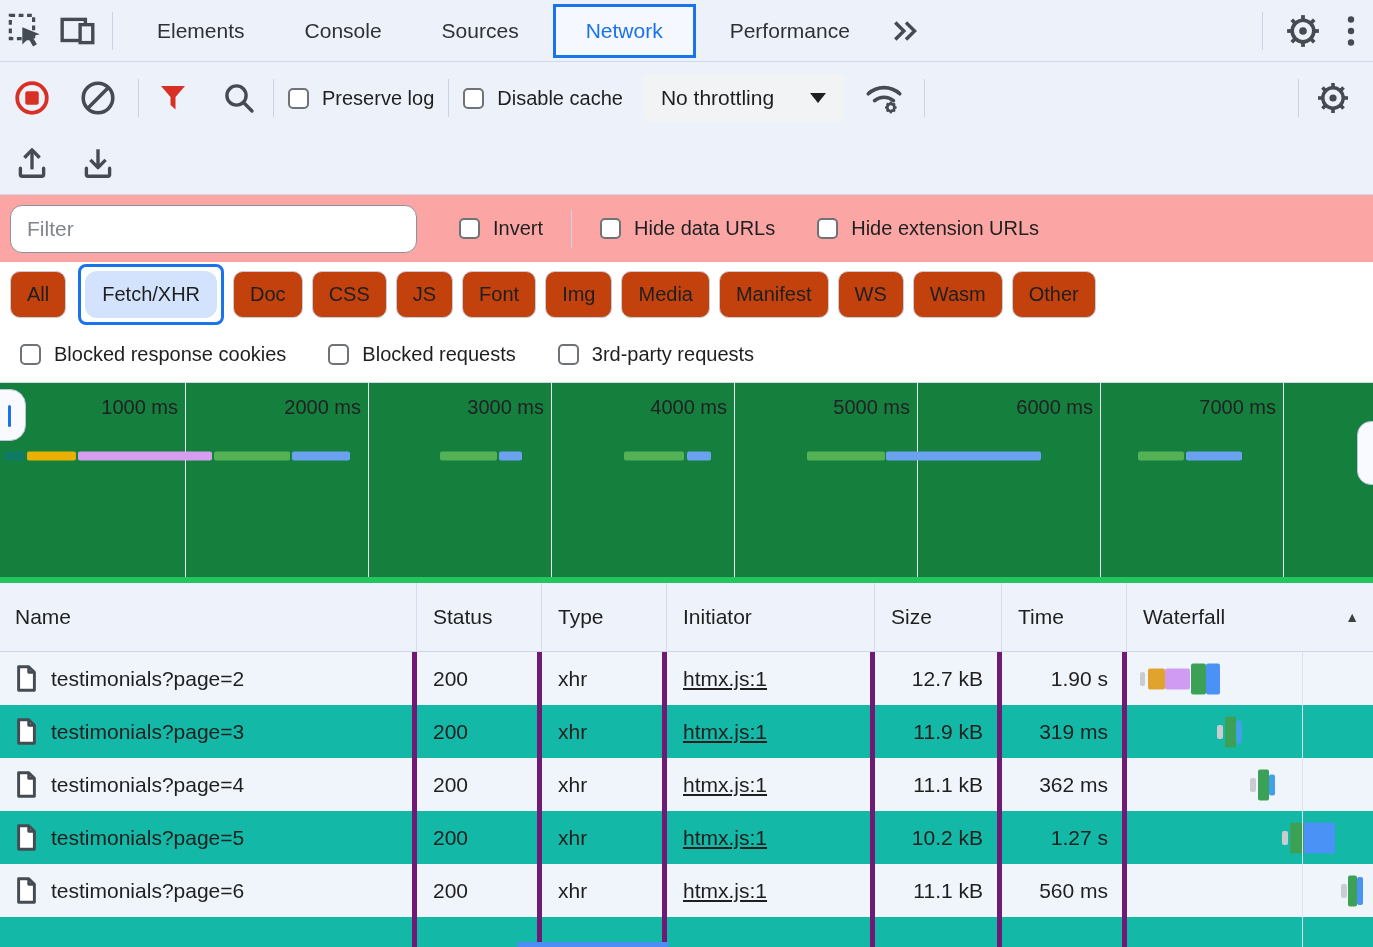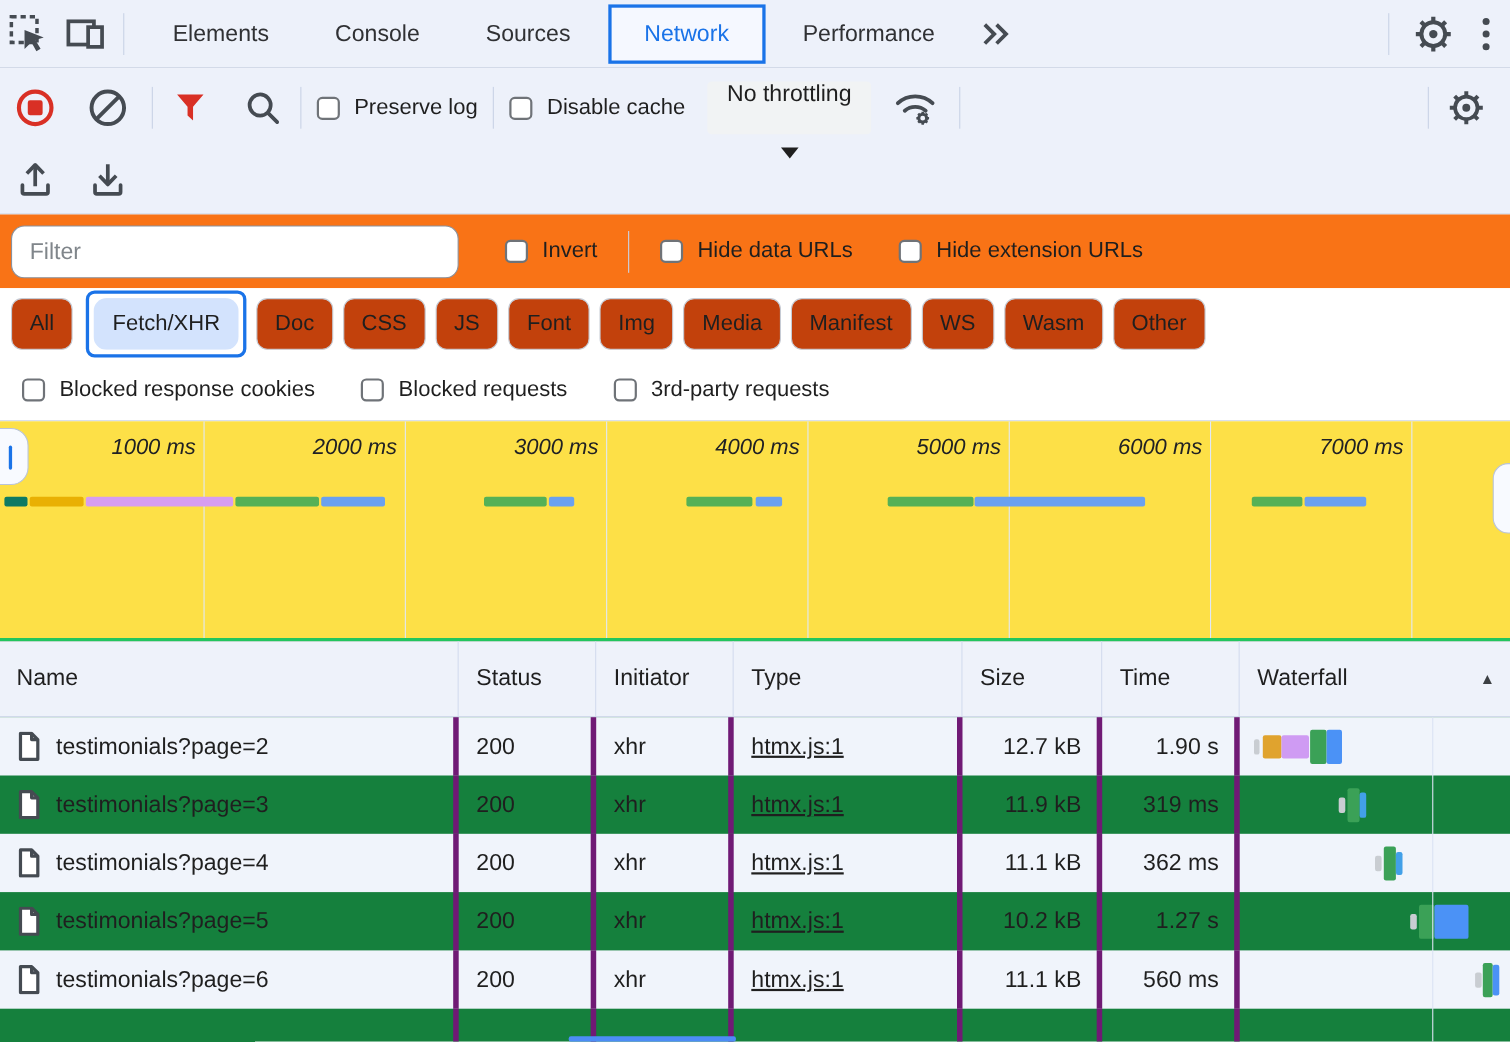"No throttling" .throttle { flex-direction: column -> none }
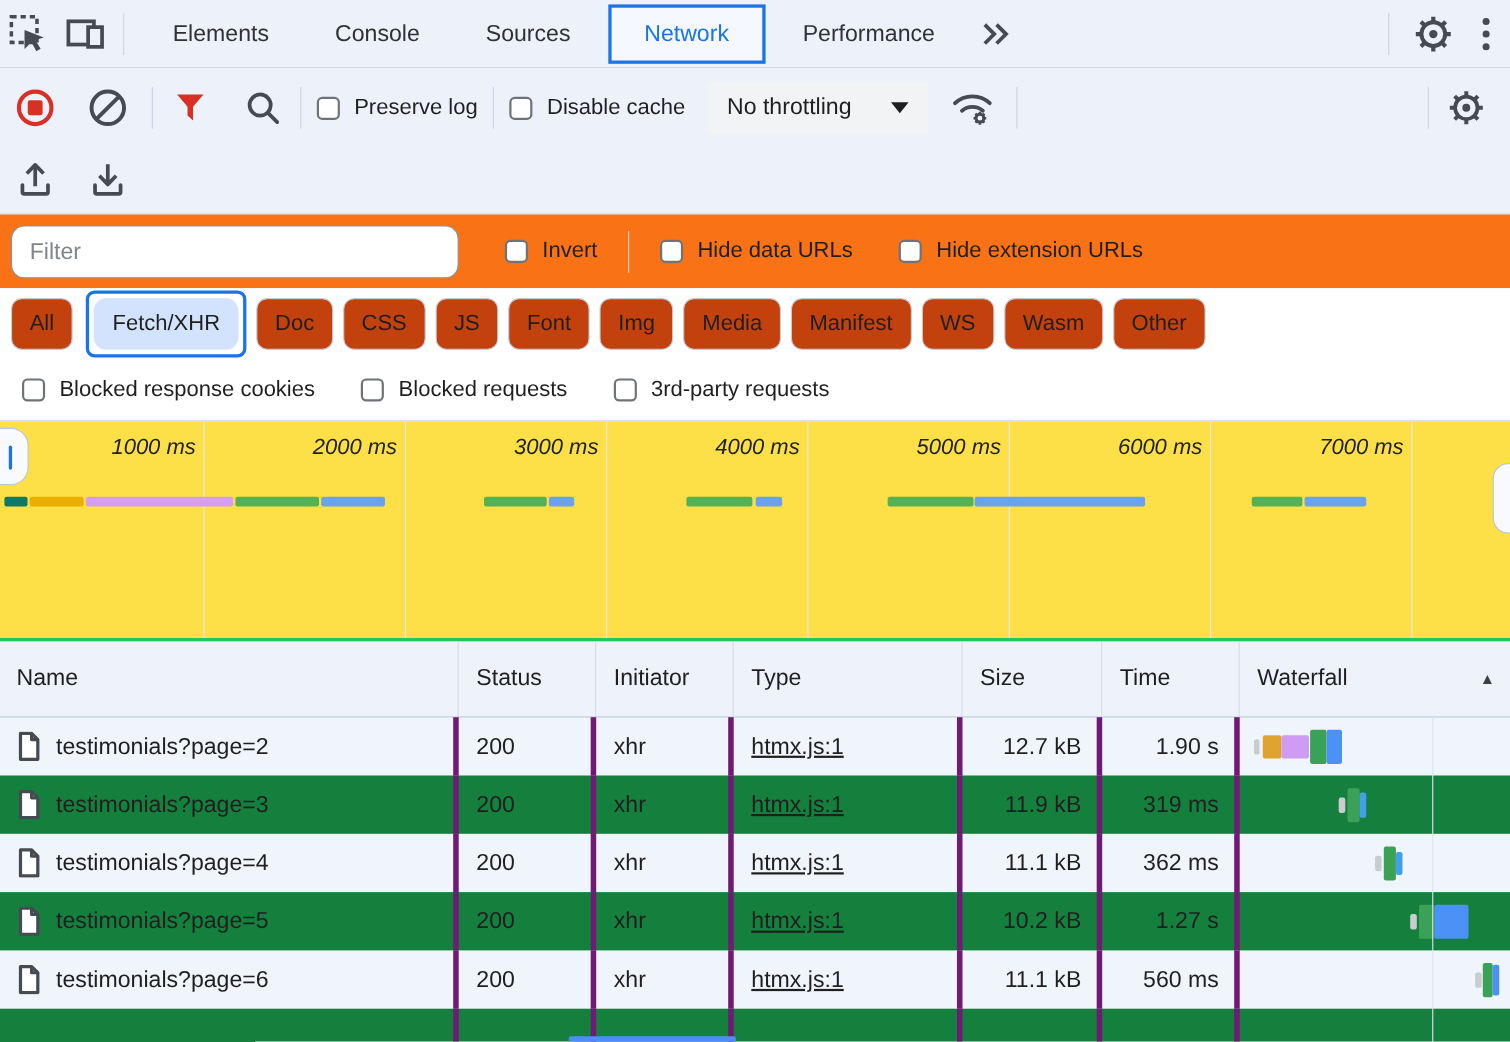"Filter" .filterrow { background: #f97316 -> #fca5a5 }
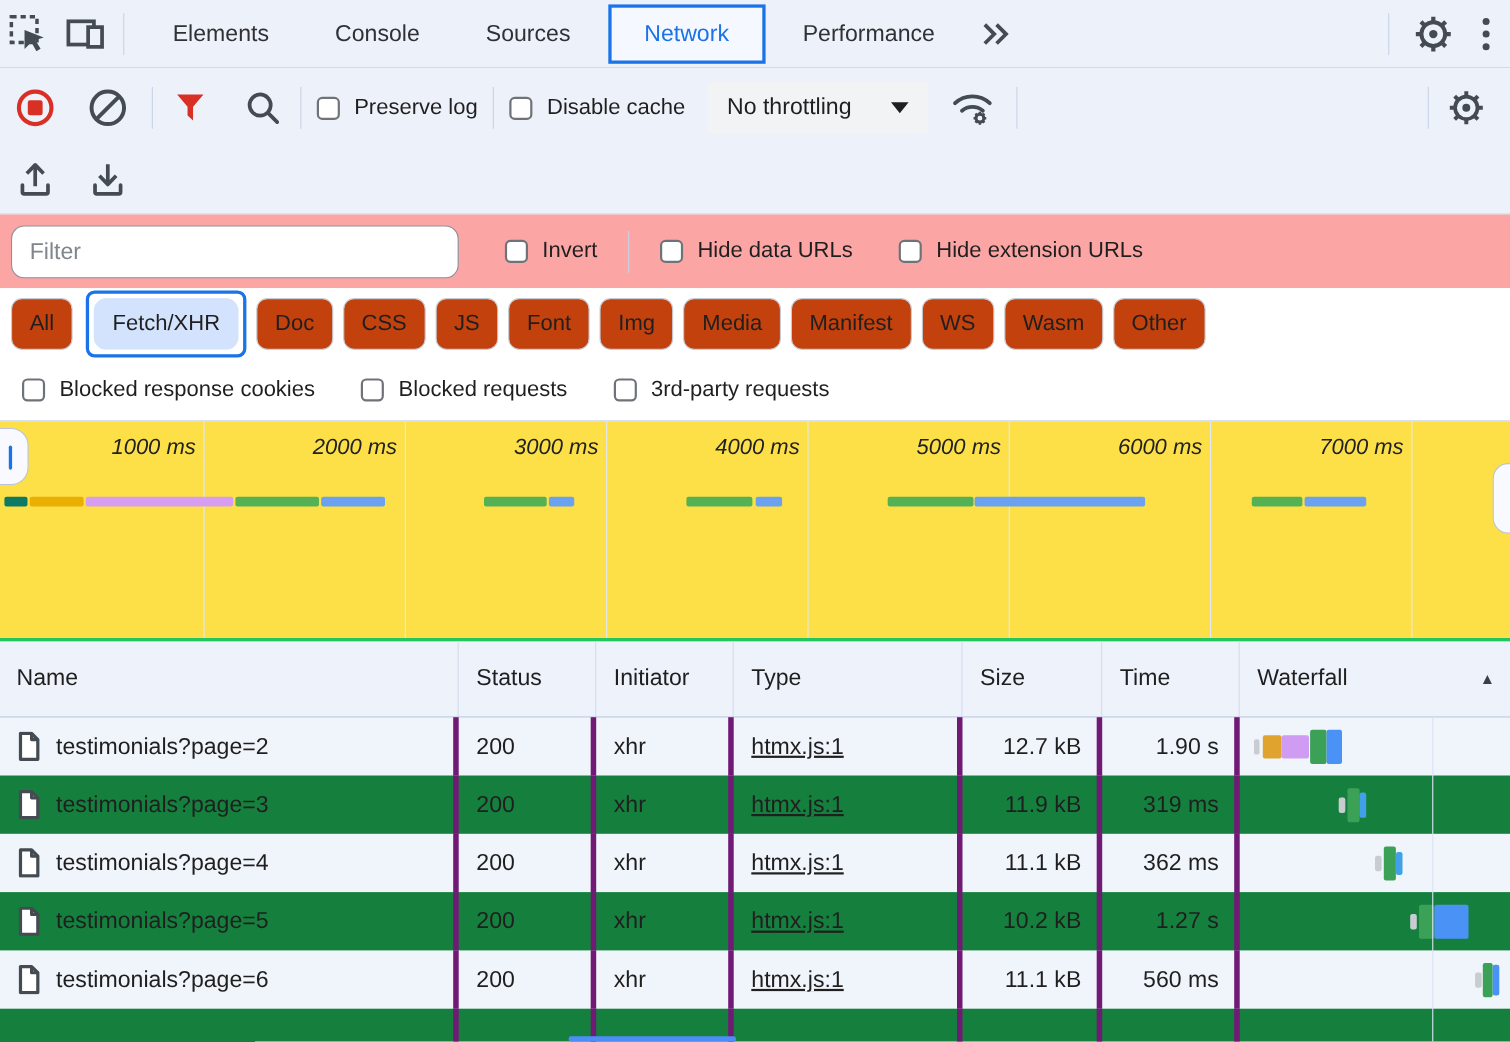"1000 ms" .overview { background: #fde047 -> #15803d; border-bottom: 3px solid #22c55e -> 6px solid #22c55e; font-style: italic -> none }
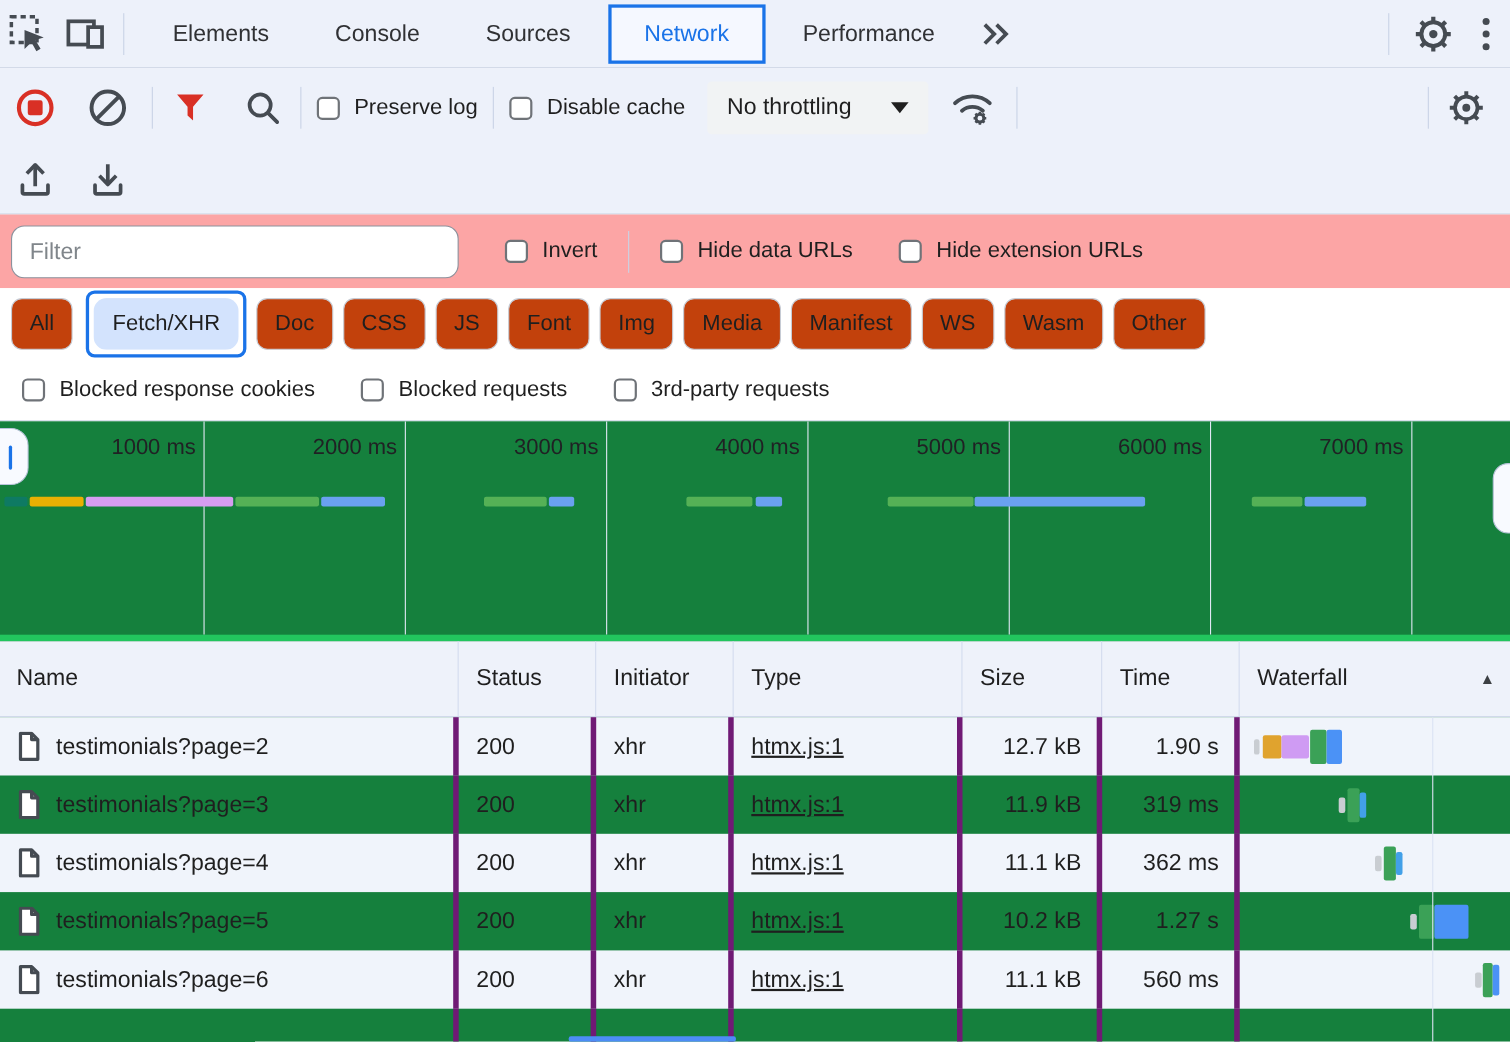"Name" .table { background: #15803d -> #14b8a6 }
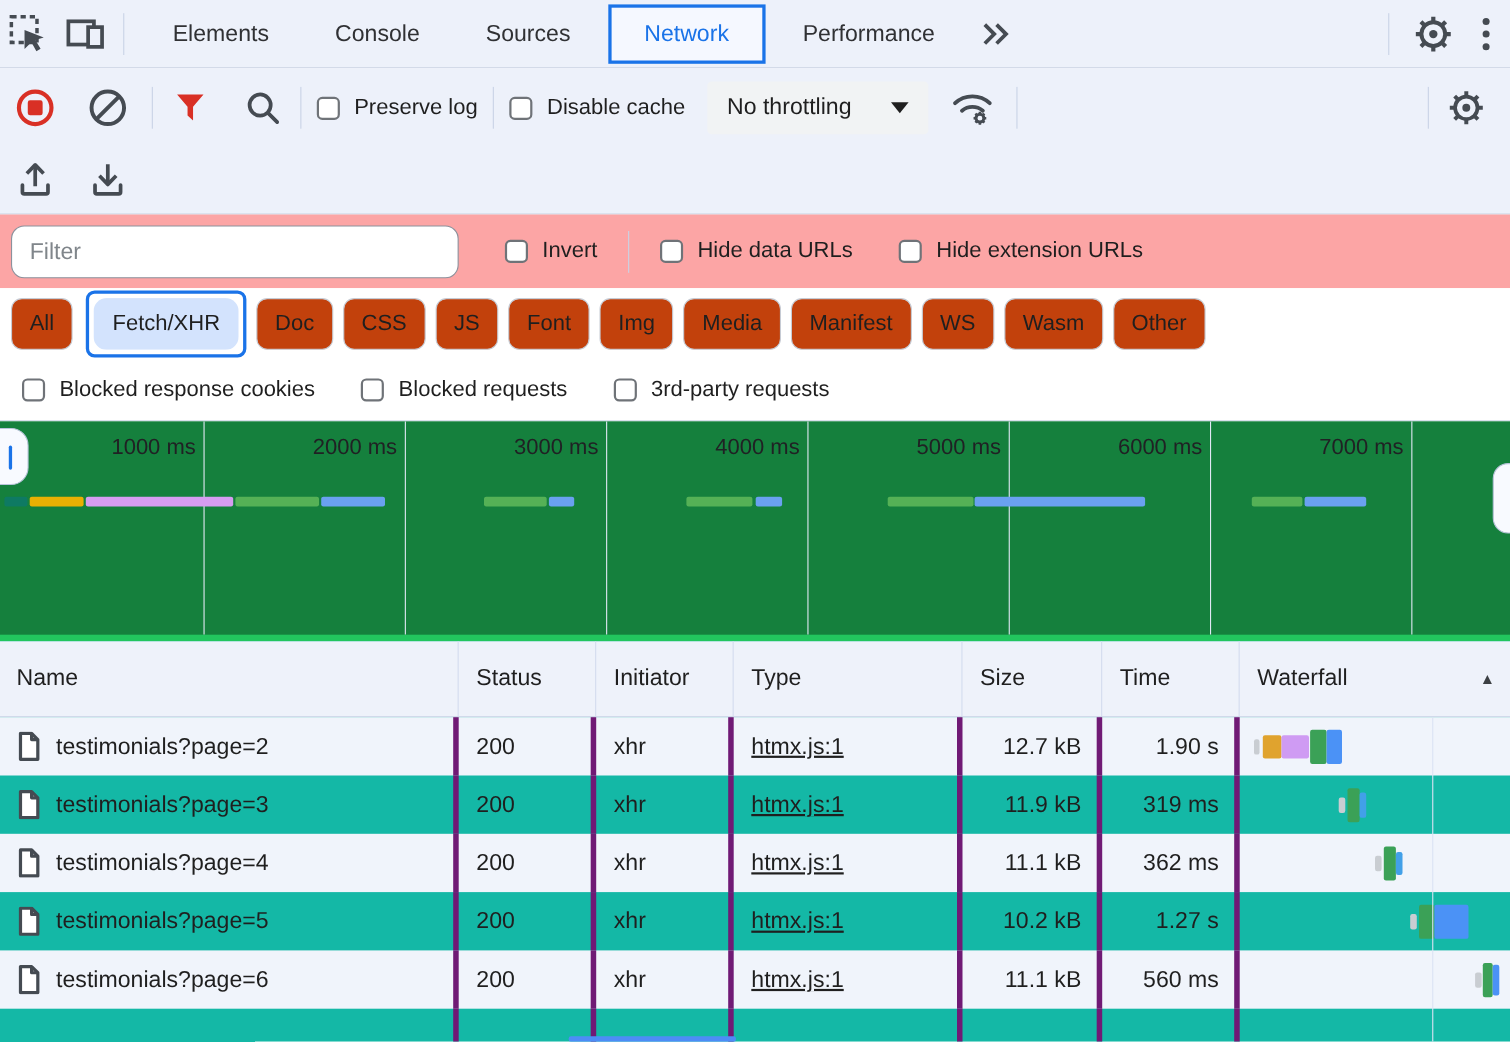"Initiator" div.hcell { order: before "Type" -> after "Type" }
